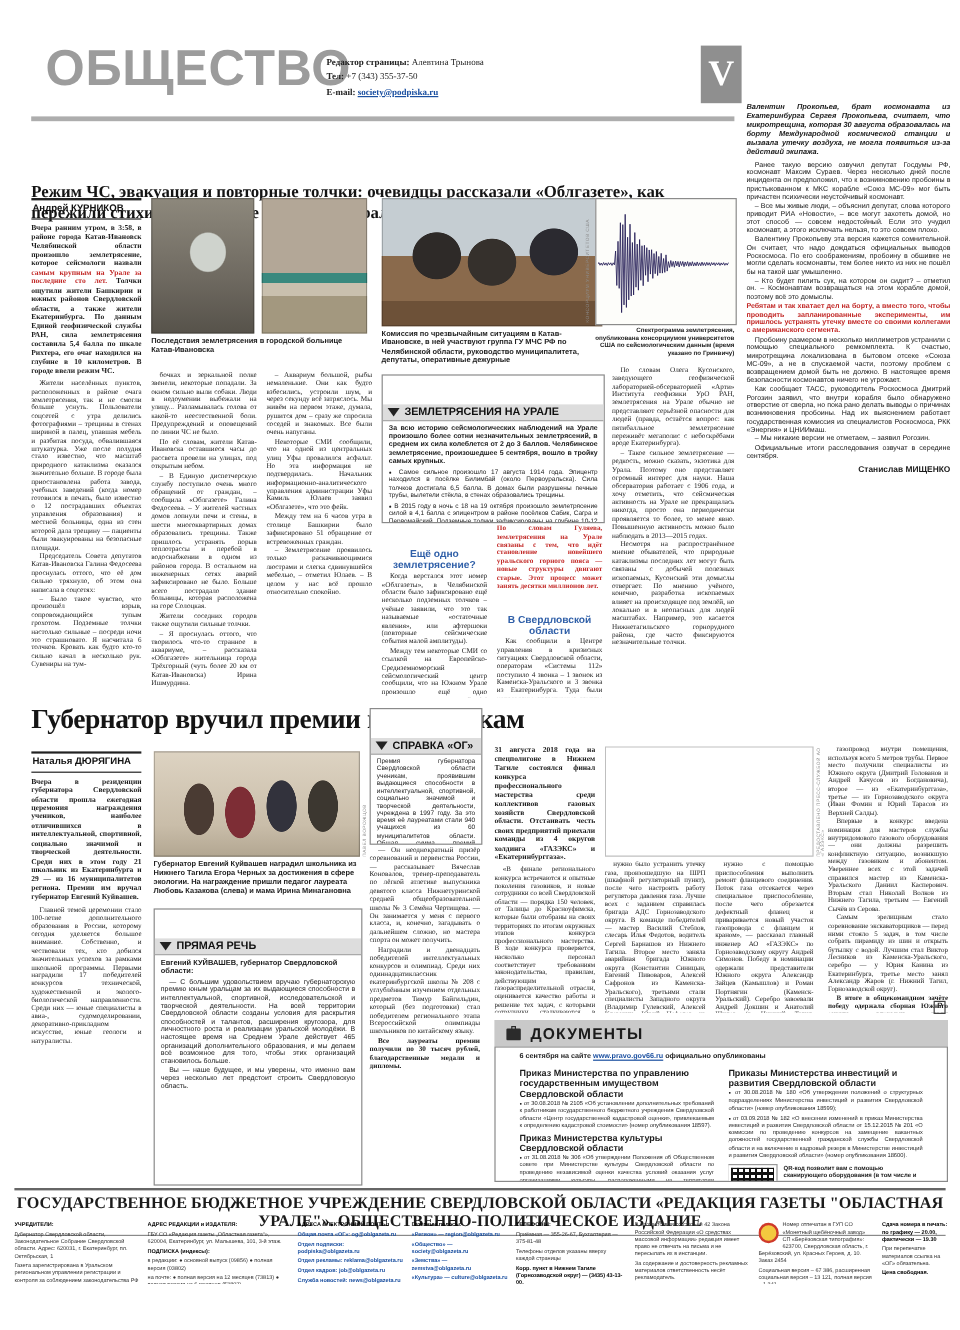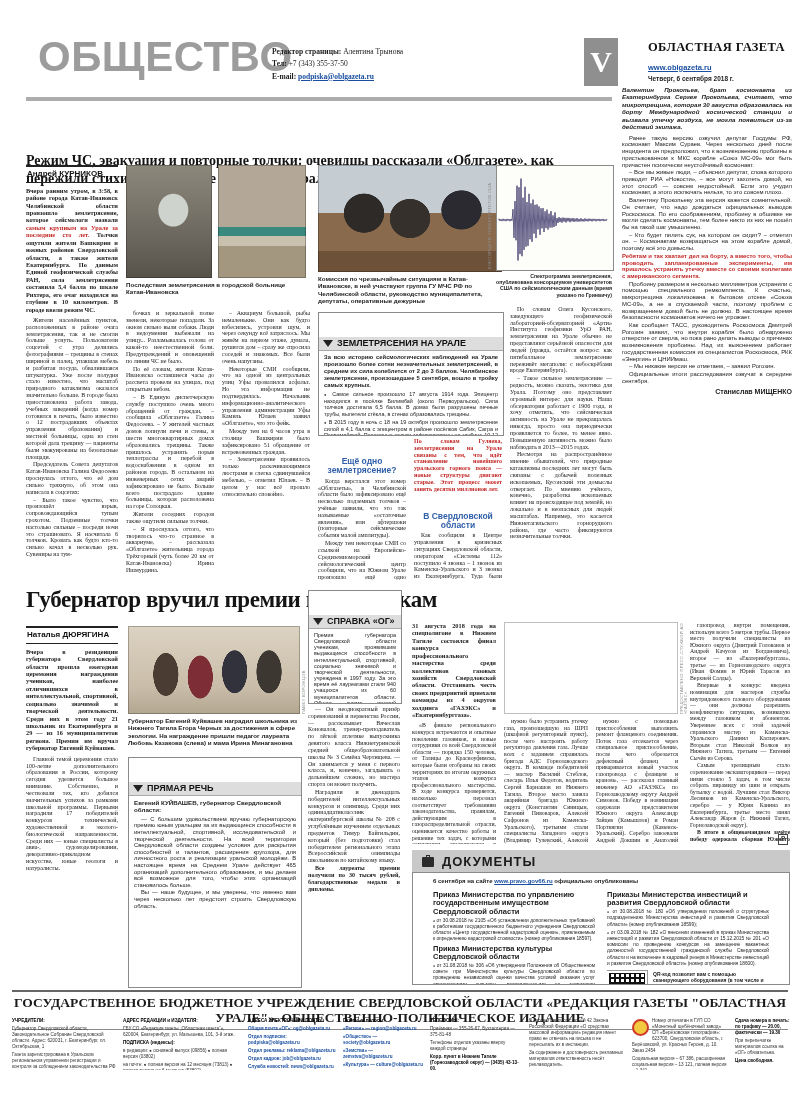"ОБЛАСТНАЯ ГАЗЕТА" div.abs { html: <div> <div>ОБЛАСТНАЯ ГАЗЕТА</div> <a>www.oblgazeta.ru</a> <div>Четверг, 6 сентября 2018 г.</div> </div> -> none }
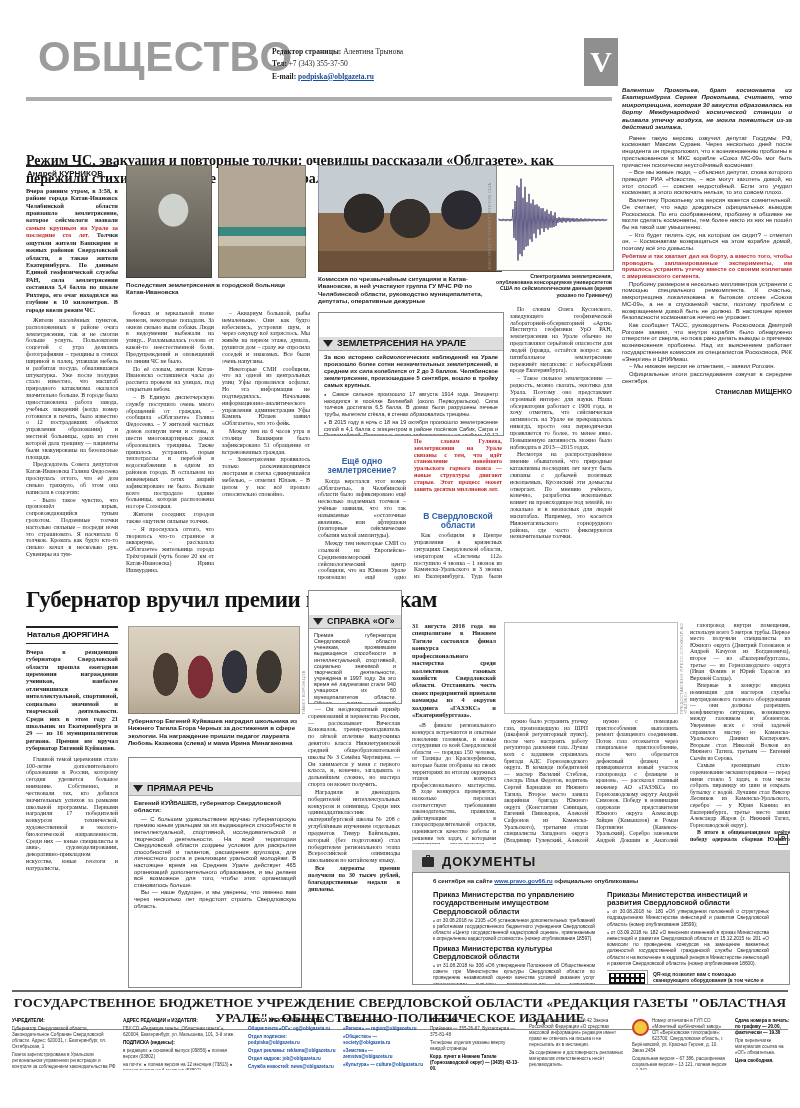"podpiska@oblgazeta.ru" a.lnkblue { text: podpiska@oblgazeta.ru -> society@podpiska.ru }
